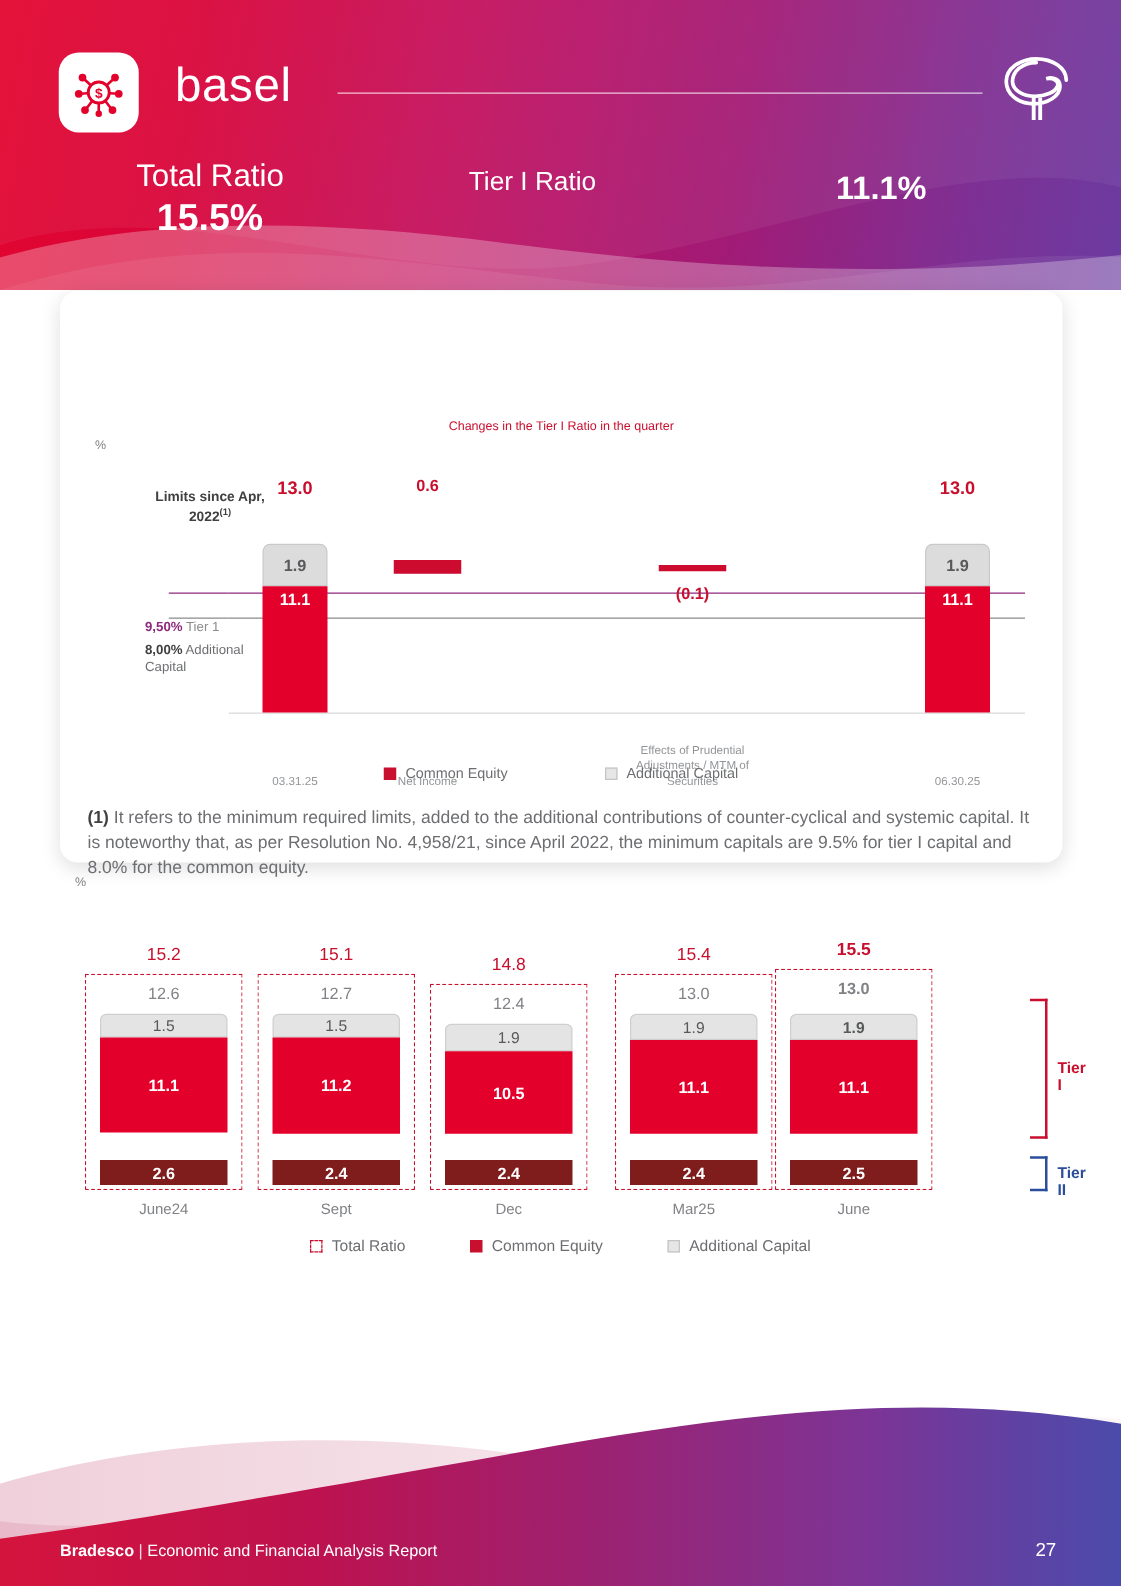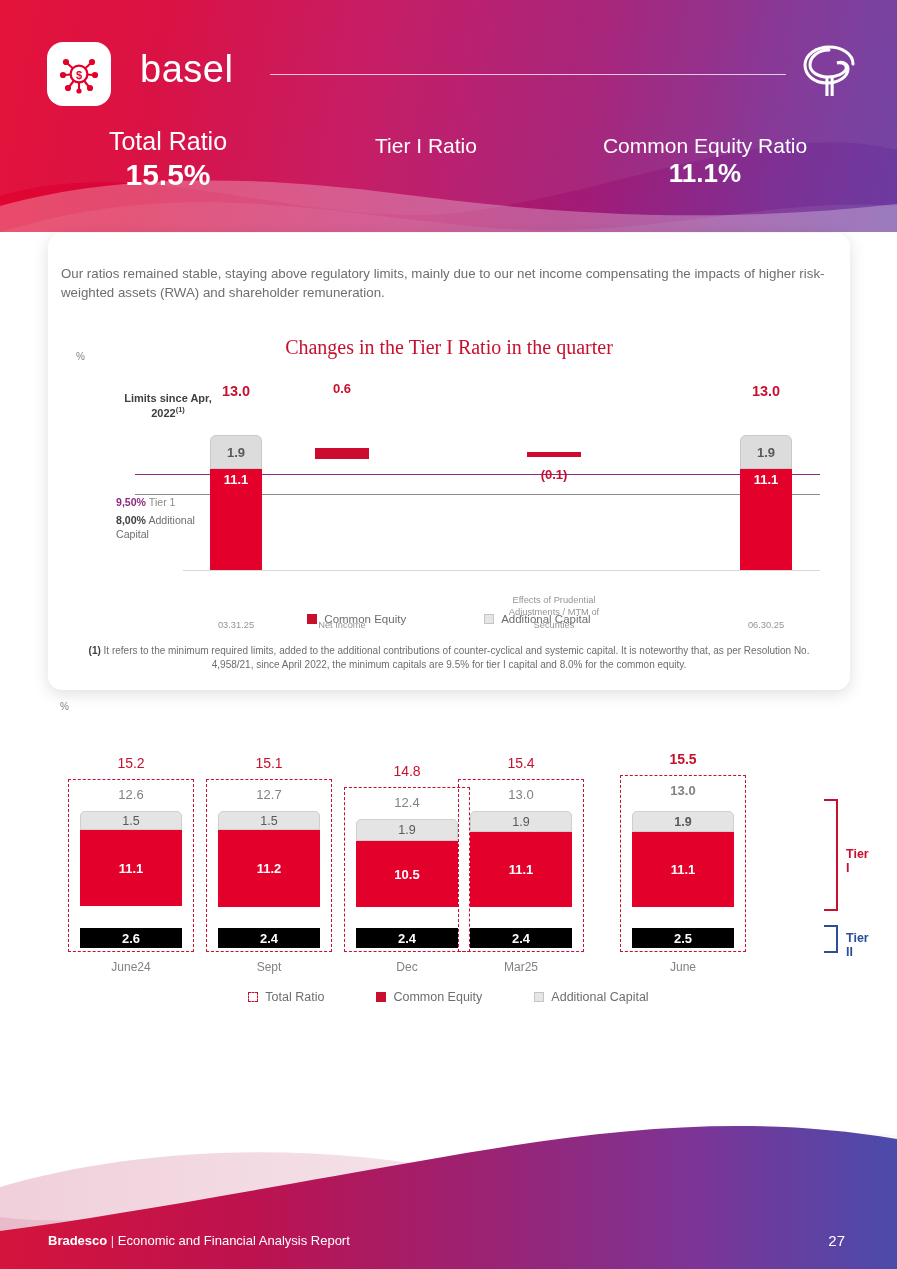"Common Equity Ratio" span.kpi-label { html: <span>Common Equity Ratio</span> -> none }
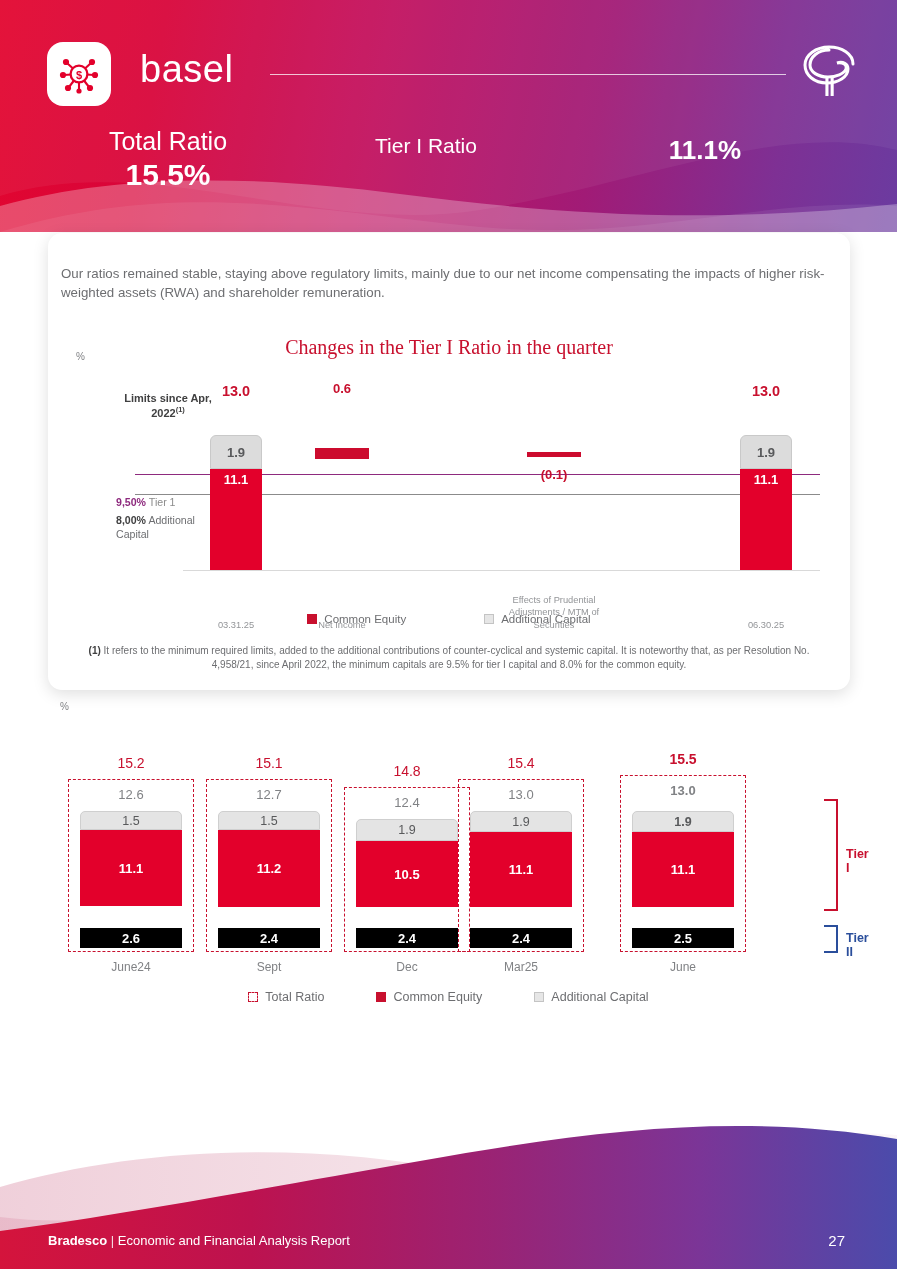"Our ratios remained stable, staying" div.intro { html: <div>Our ratios remained stable, staying above regulatory limits, mainly due to our net income compensating the impacts of higher risk-weighted assets (RWA) and shareholder remuneration.</div> -> none }
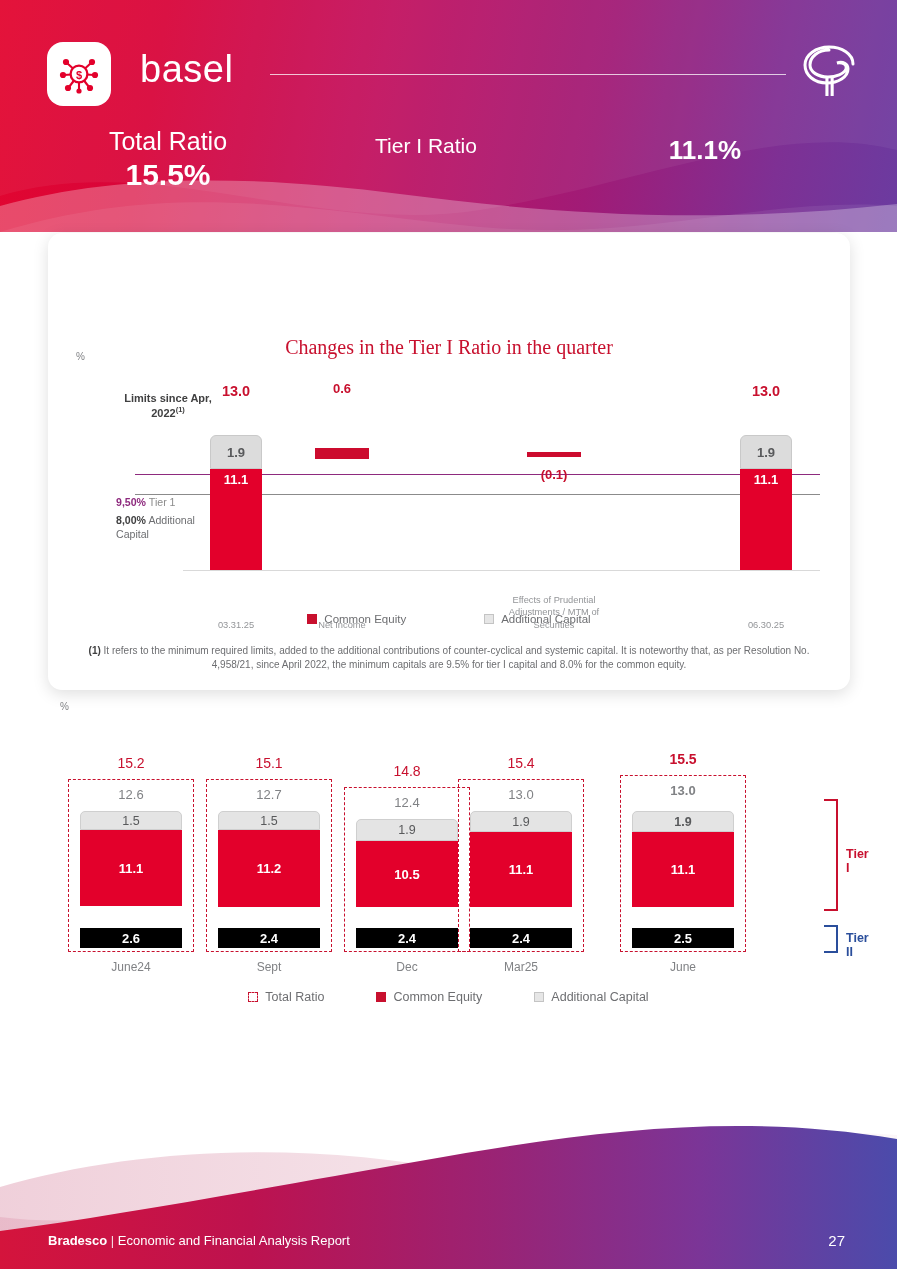"Changes in the Tier I" .chart1-title { font-family: Liberation Serif, serif -> none; font-size: 20px -> 10px }
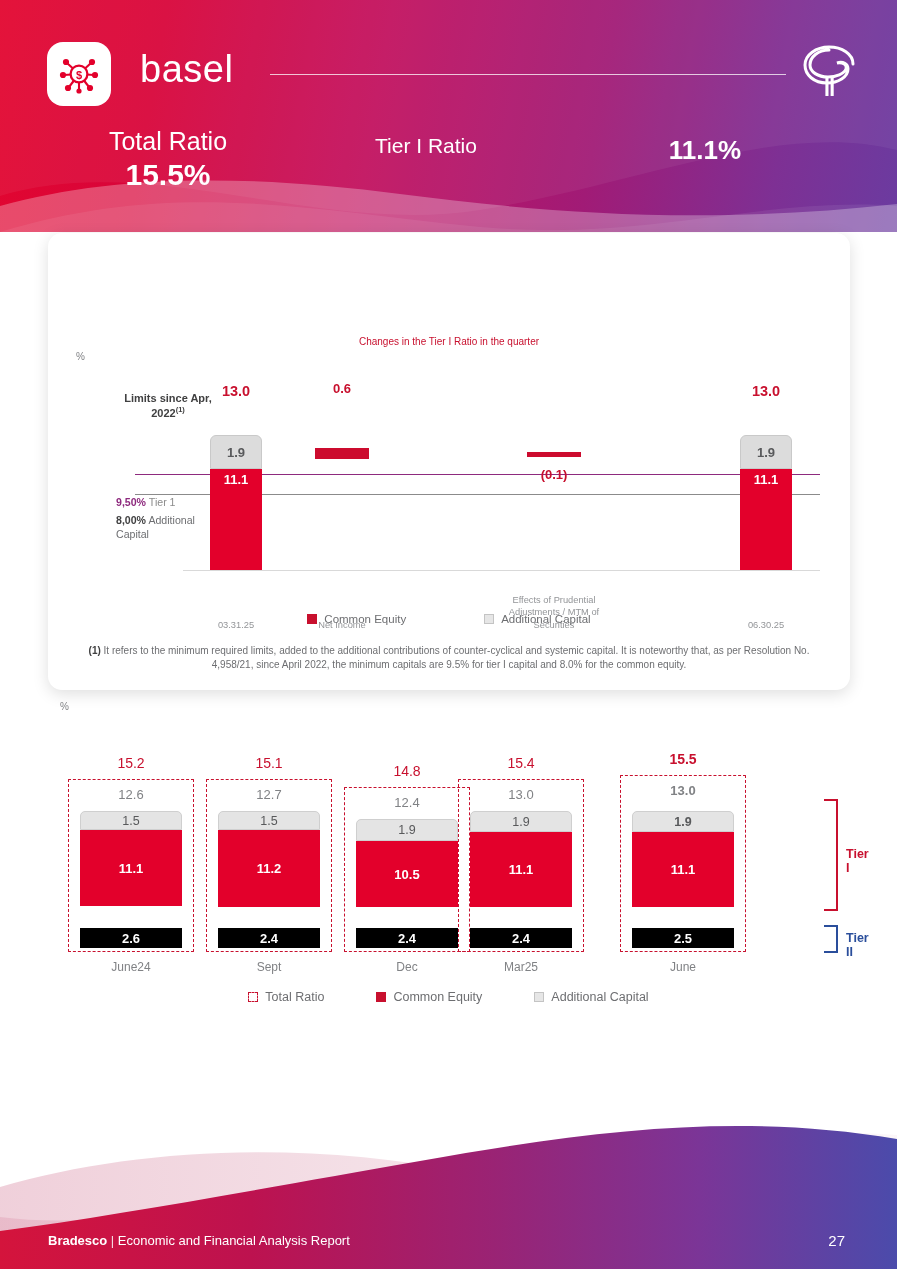"(1) It refers to the" .footnote { font-size: 10px -> 14px; text-align: center -> none }
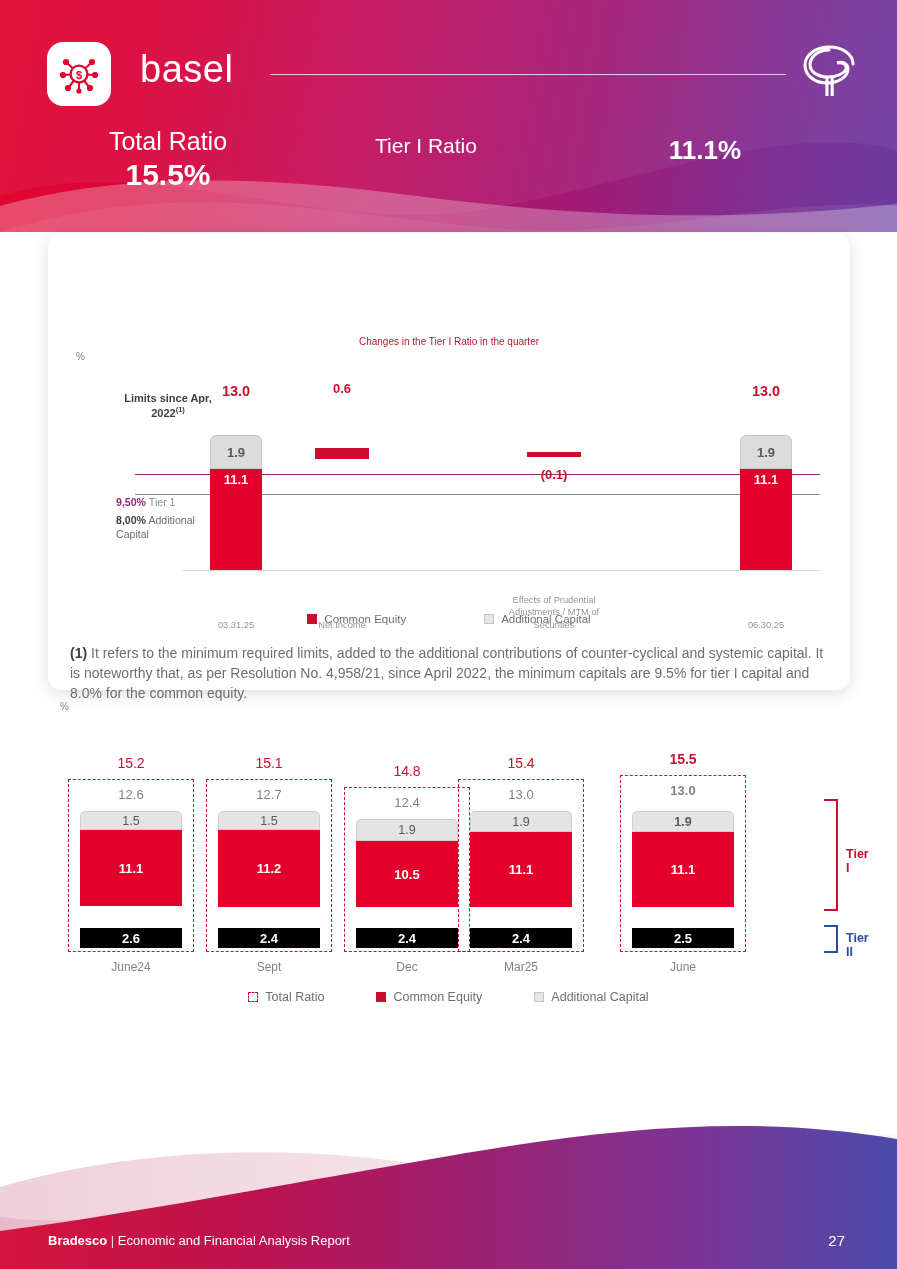"15.4" div.c2-col { left: 390px -> 424px }
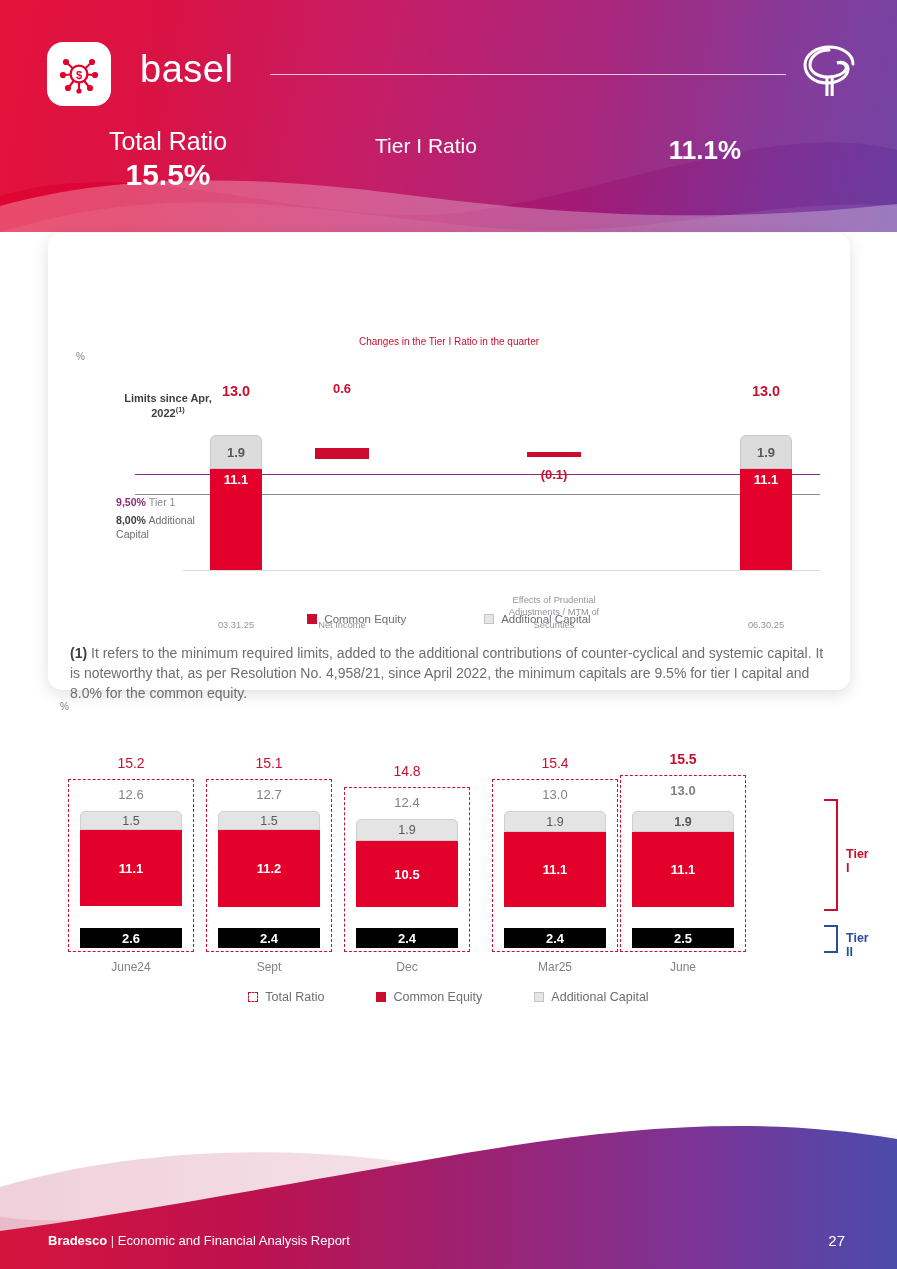"2.6" .c2-t2 { background: #000000 -> #7f1d1d }
